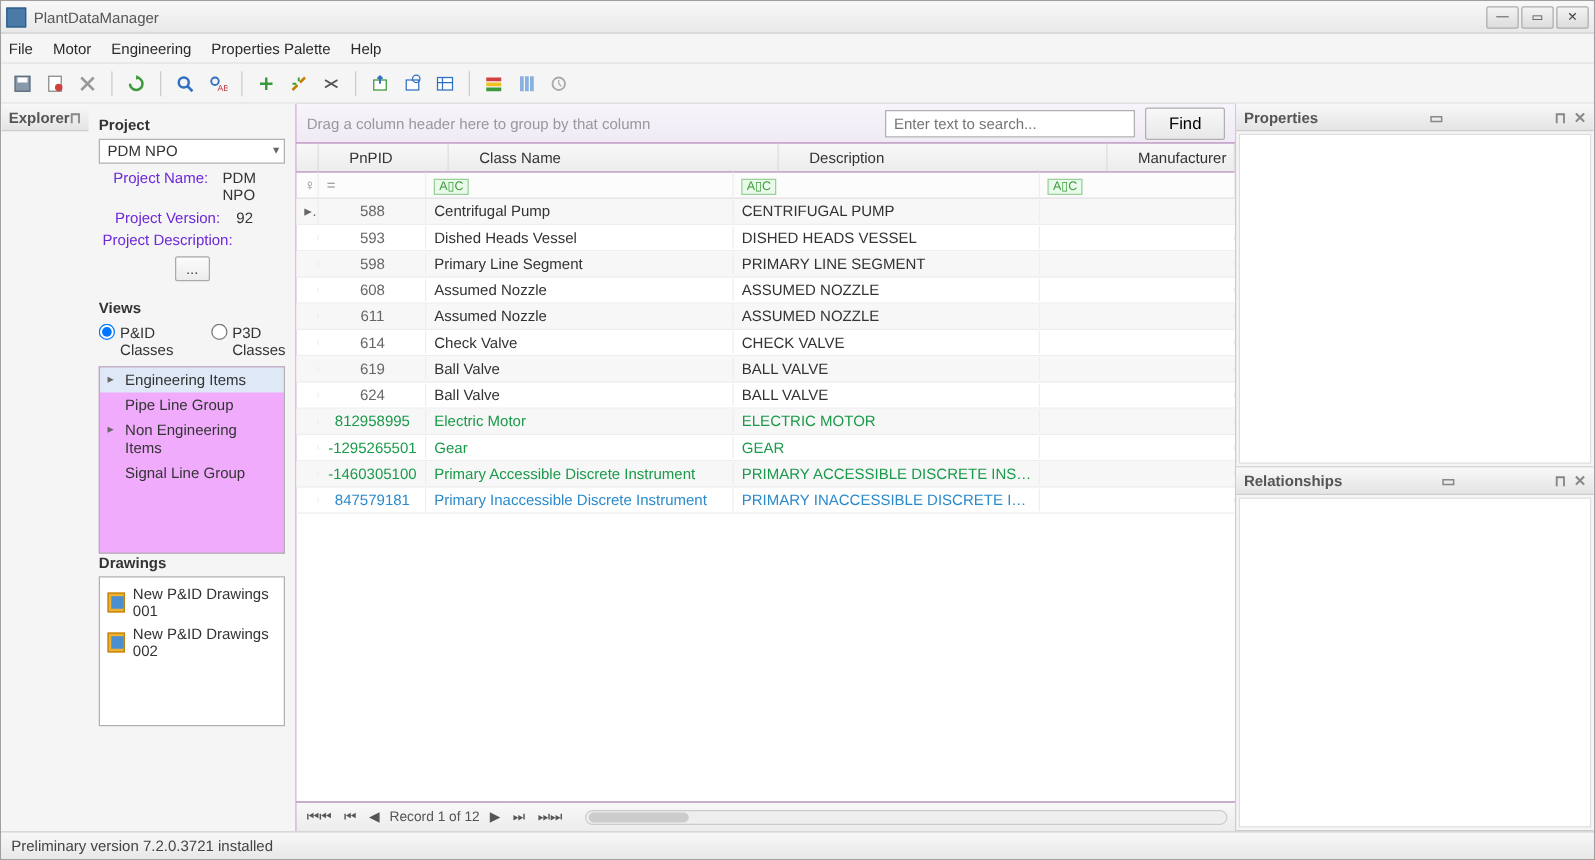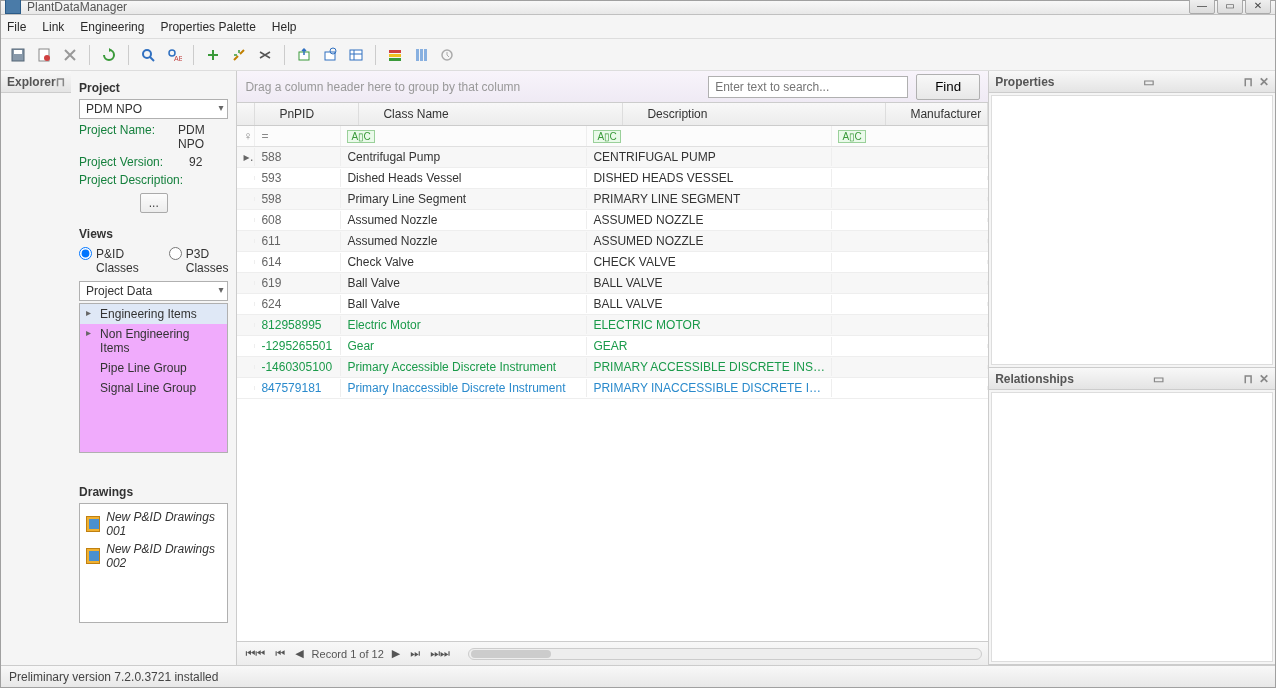"PlantDataManager" .titlebar { align-items: flex-end -> center; height: 14px -> 26px }
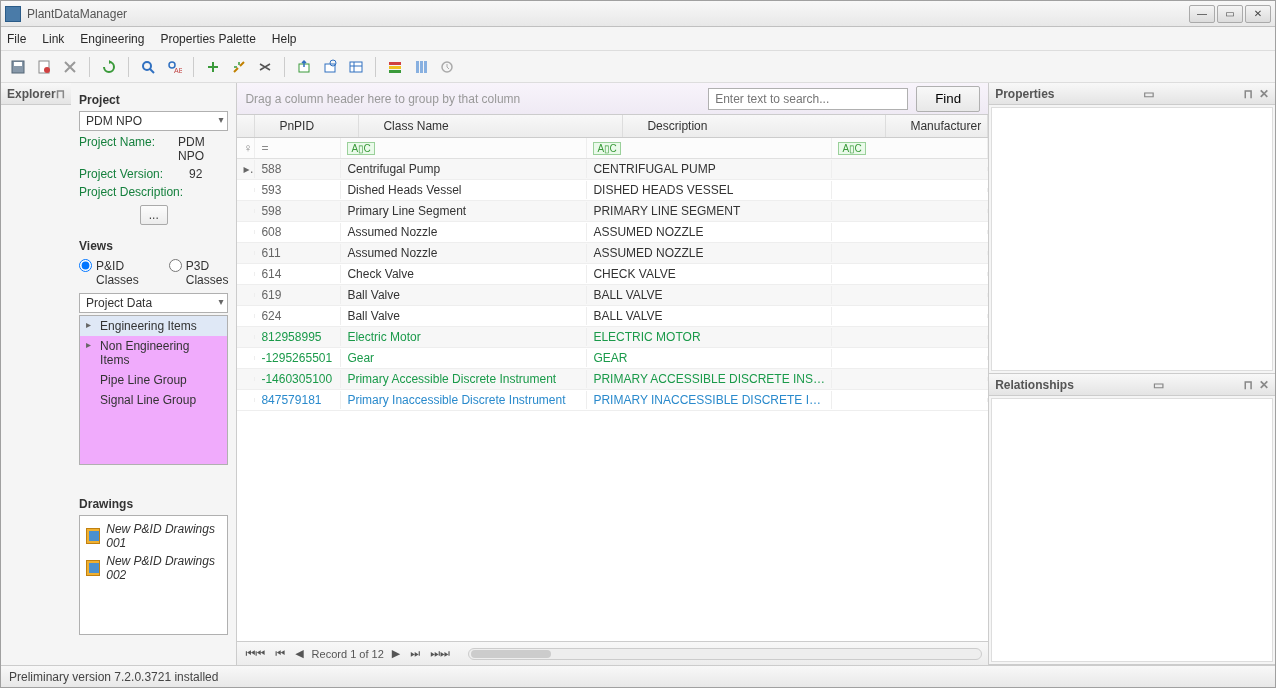"Link" span { text: Link -> Motor }
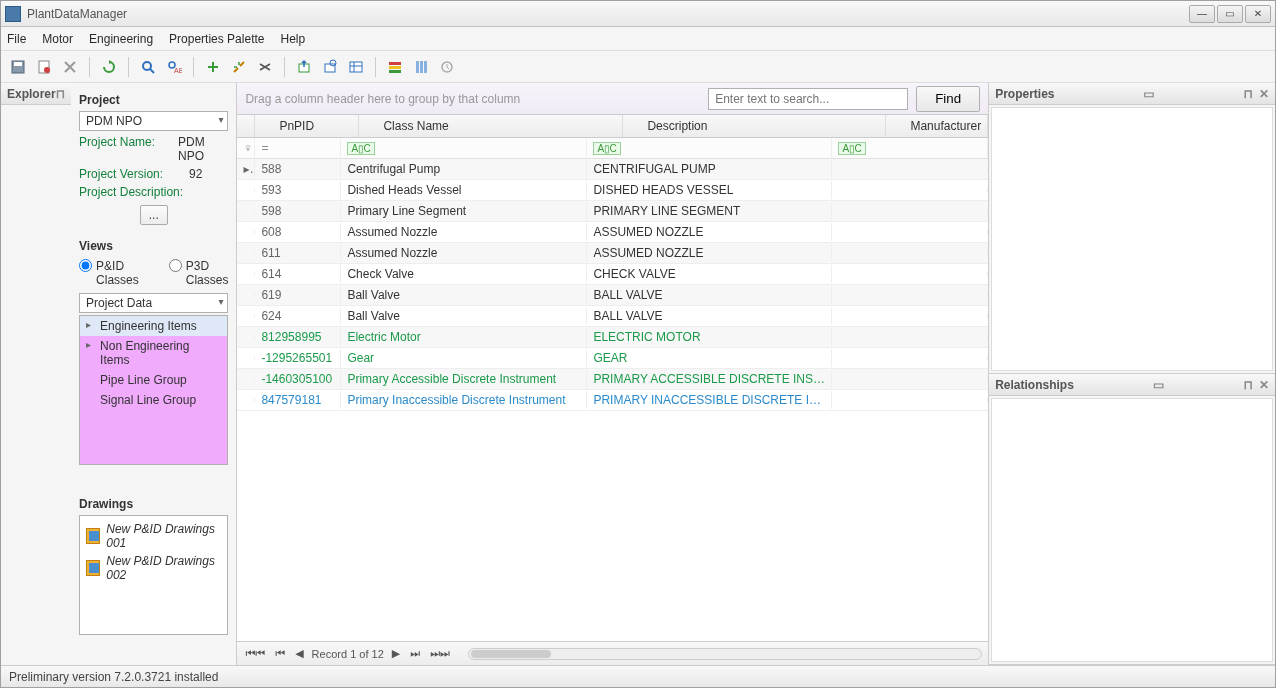"Project Name:" .kv .k { color: #15803d -> #6d28d9; text-align: none -> center }
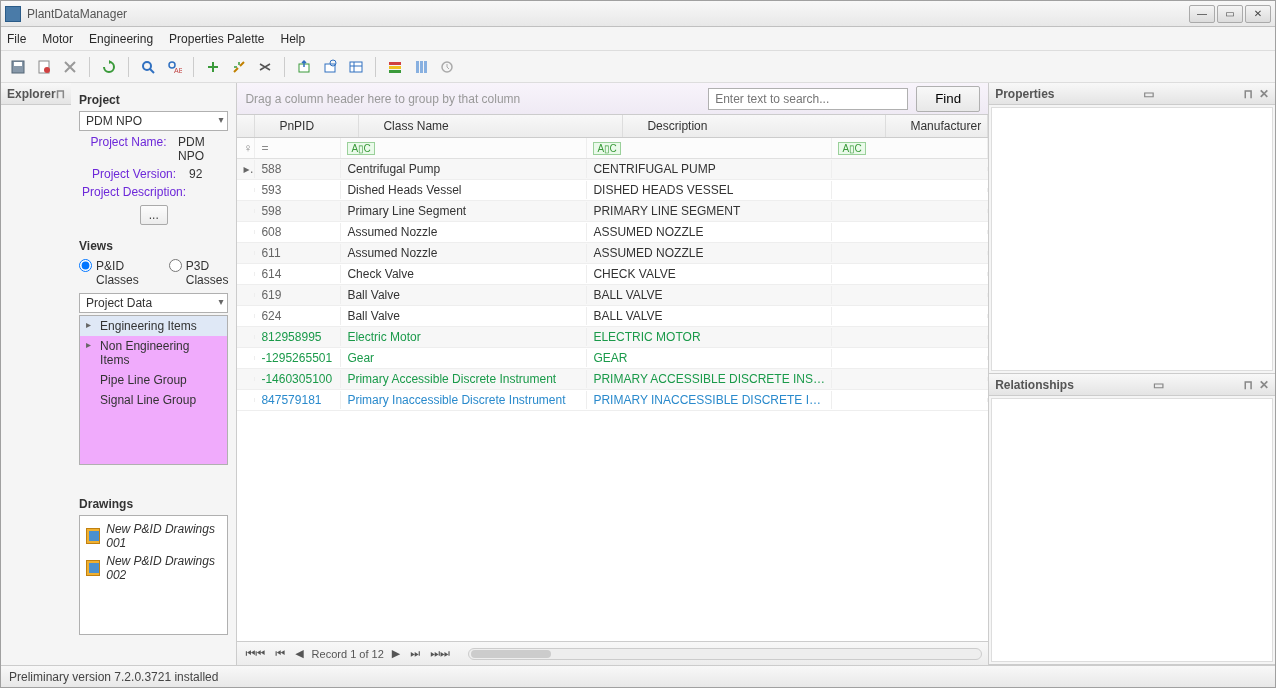"588" .row .c-pnpid { text-align: left -> center }
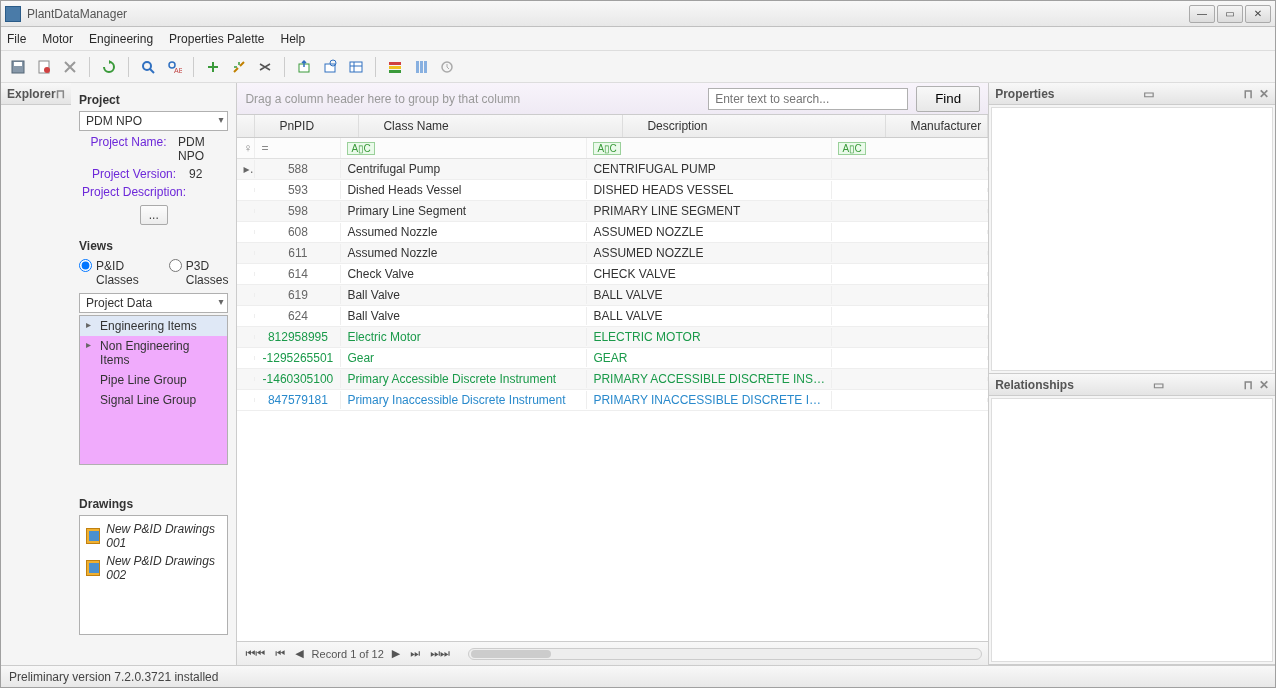"Project Data" div.combo { html: <div> <span>Project Data</span> </div> -> none }
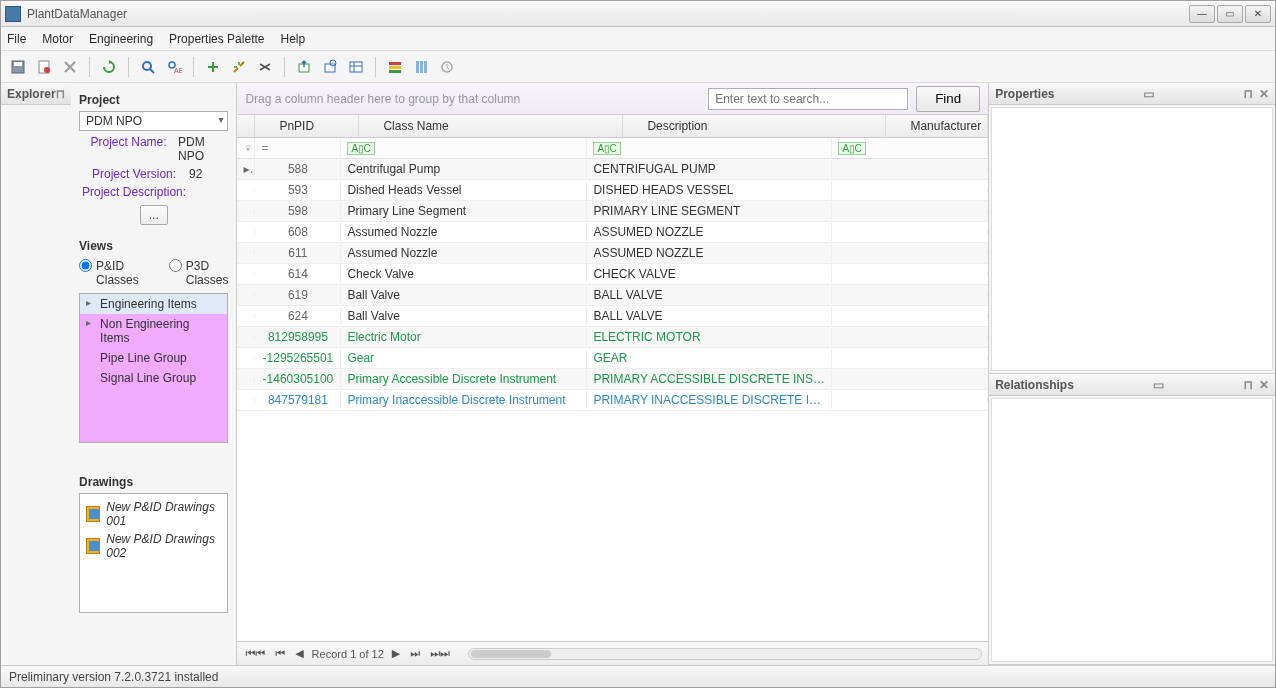"Non Engineering Items" div.tree-item { order: before "Pipe Line Group" -> after "Pipe Line Group" }
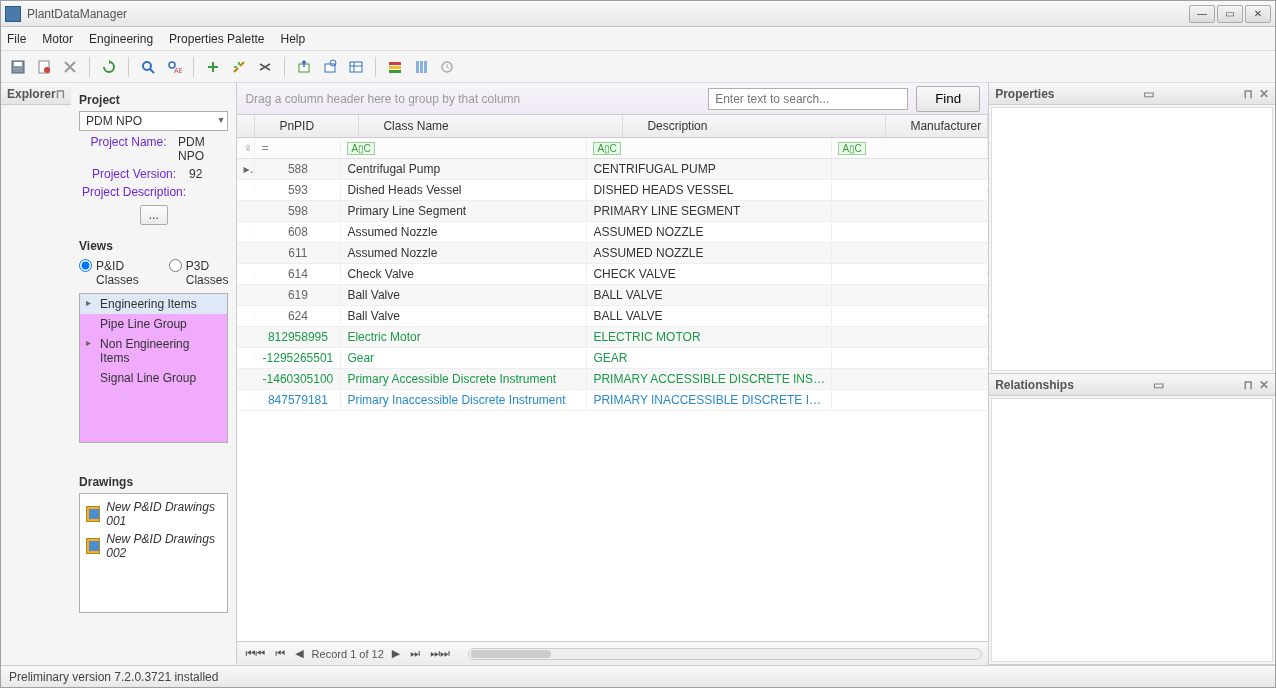"Drawings" div.section-title { margin-top: 32px -> 0 }
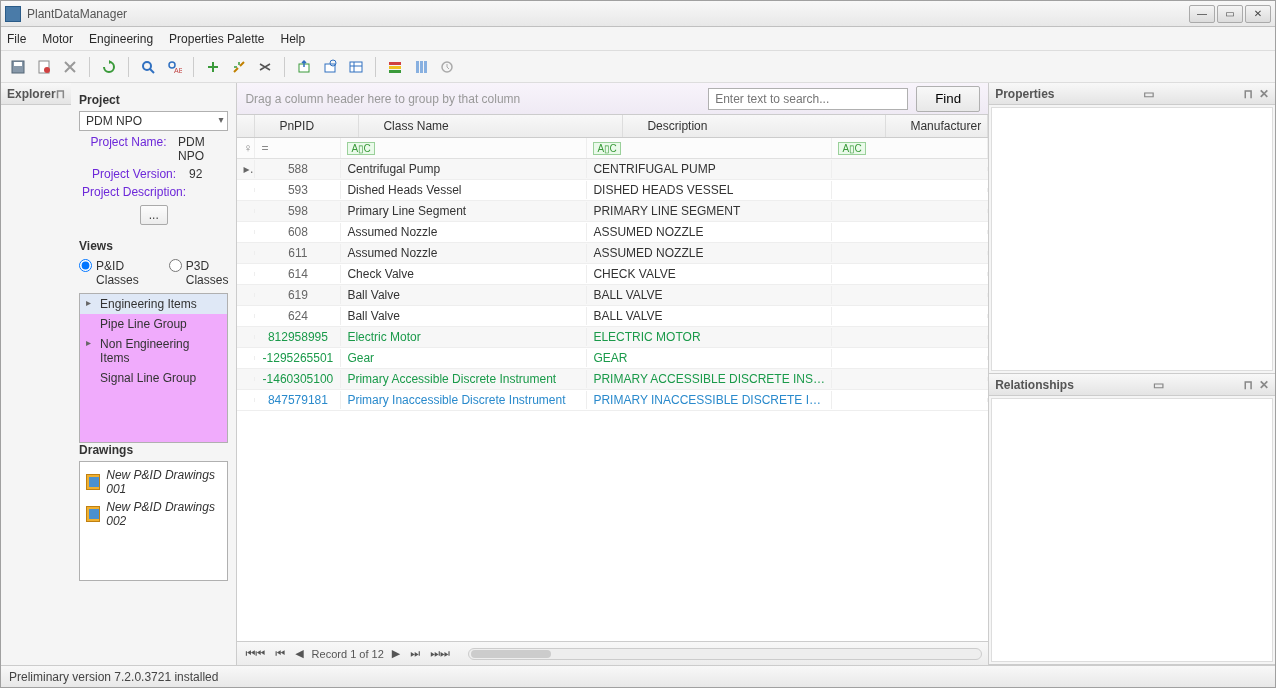"New P&ID Drawings 001" .drawings-list { font-style: italic -> none }
